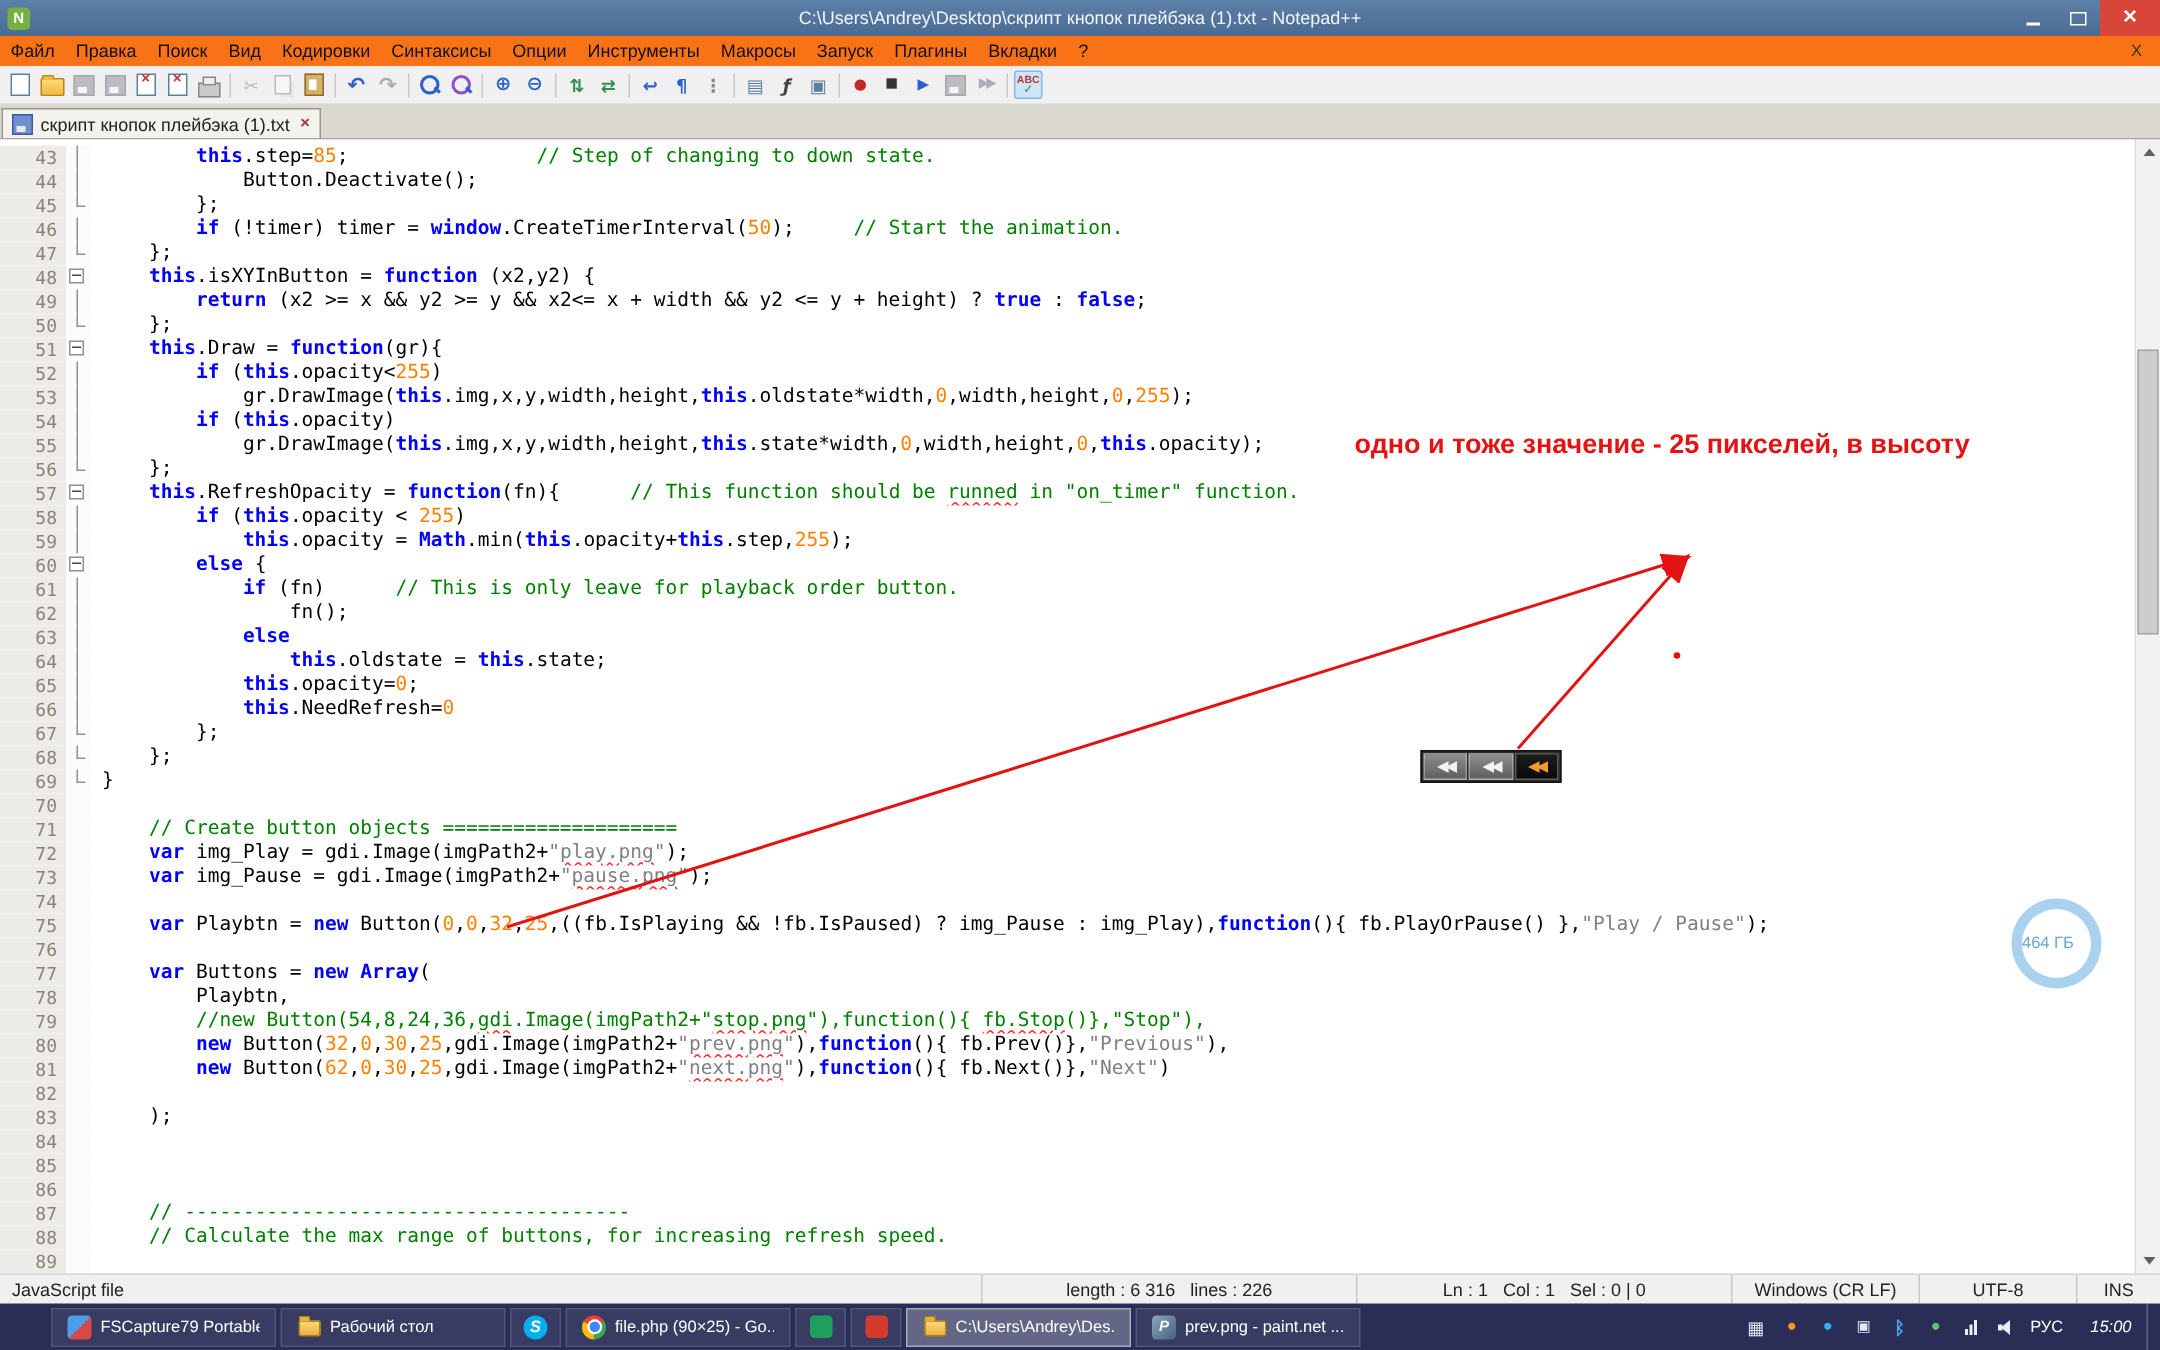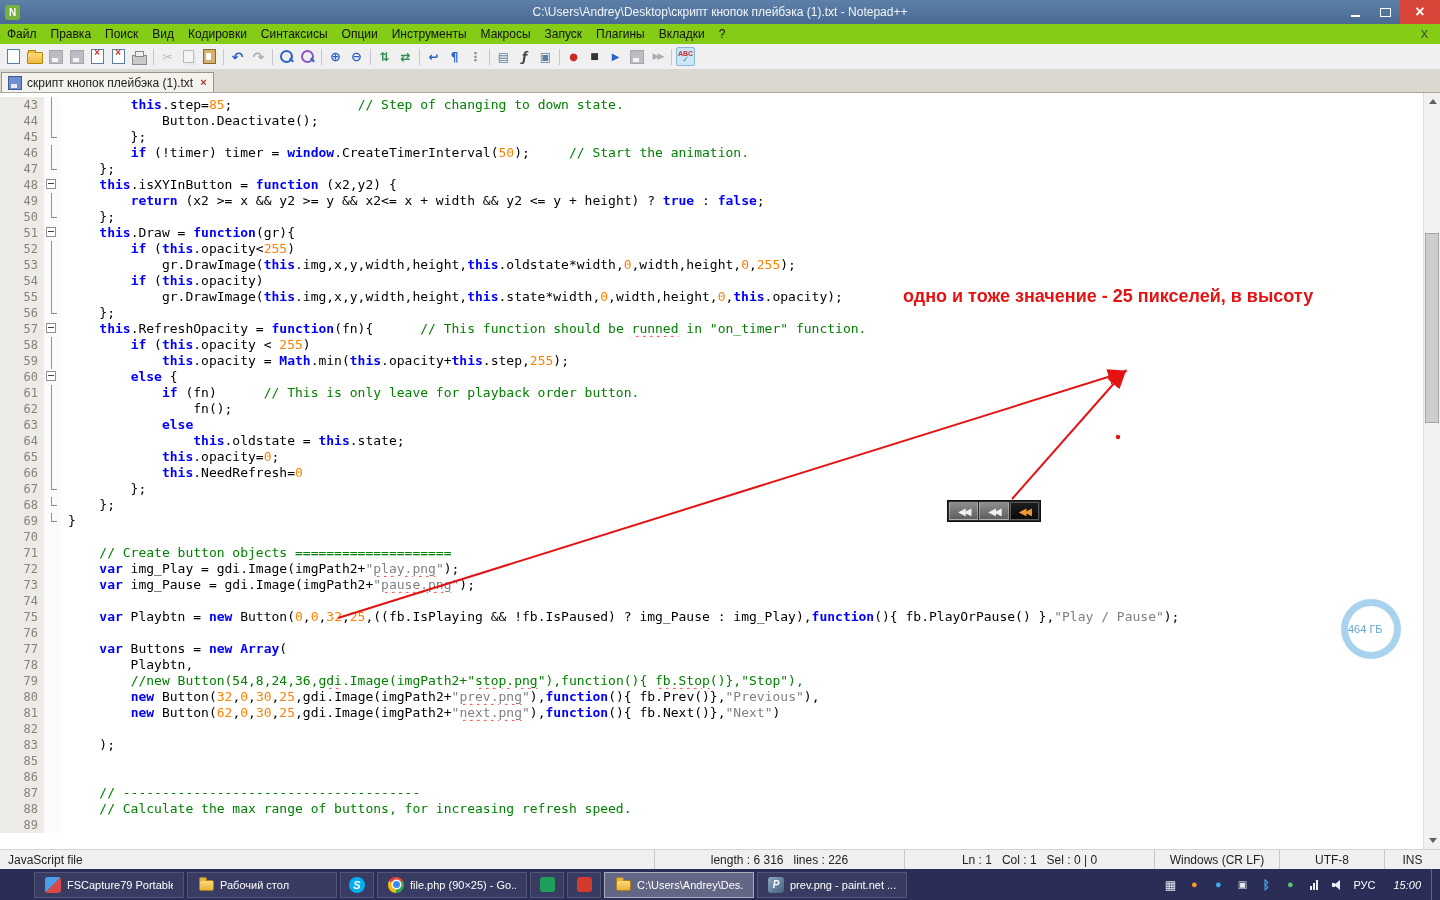"Файл" .menubar { background: #84cc16 -> #f97316 }
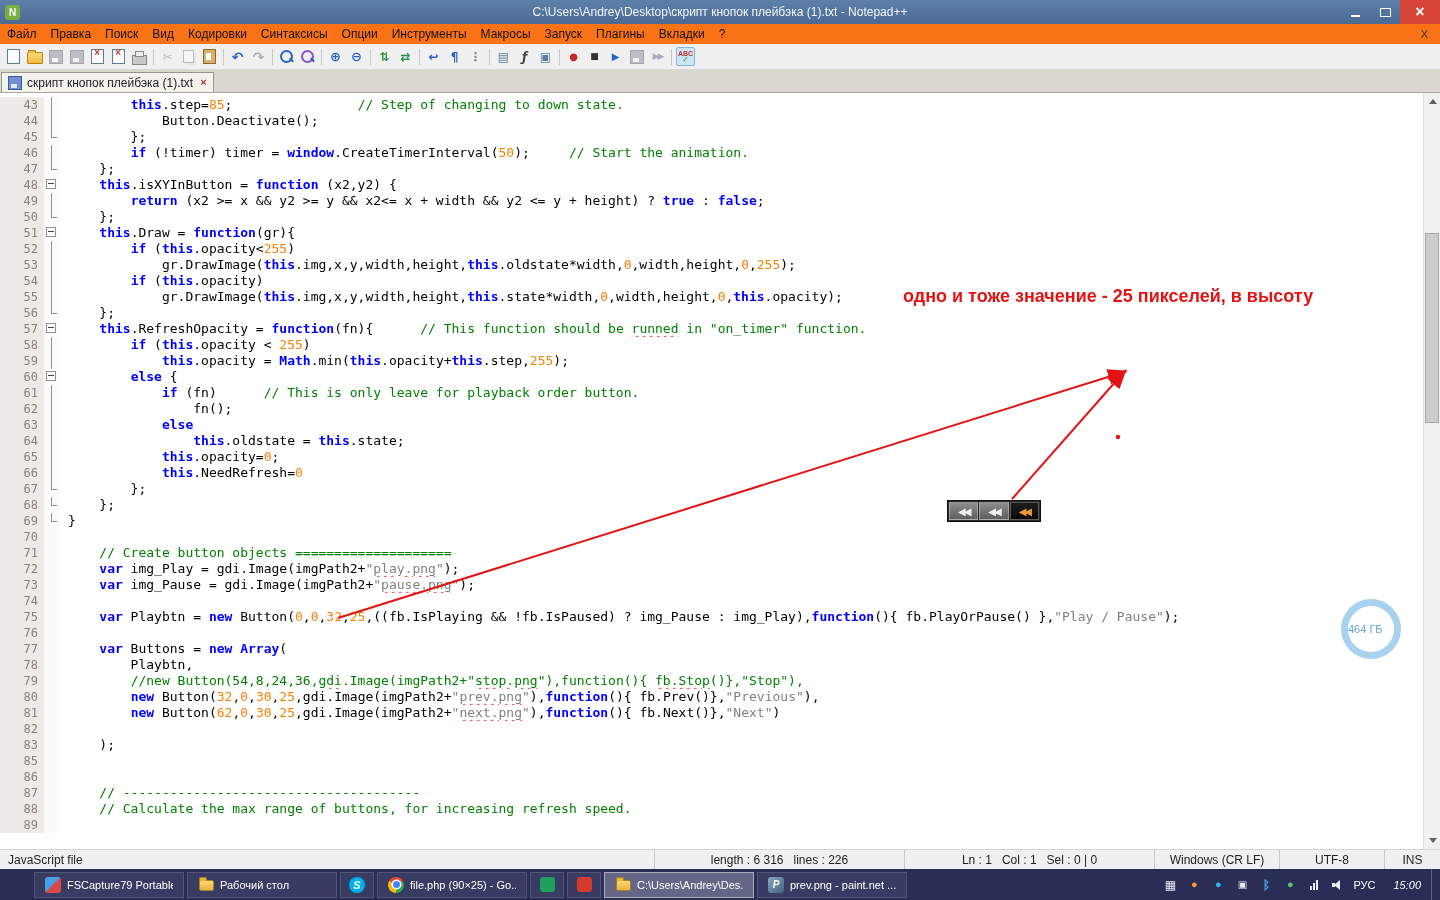"84" div.cl { html: none -> <div> <span>84</span> <span></span> <span></span> </div> }
